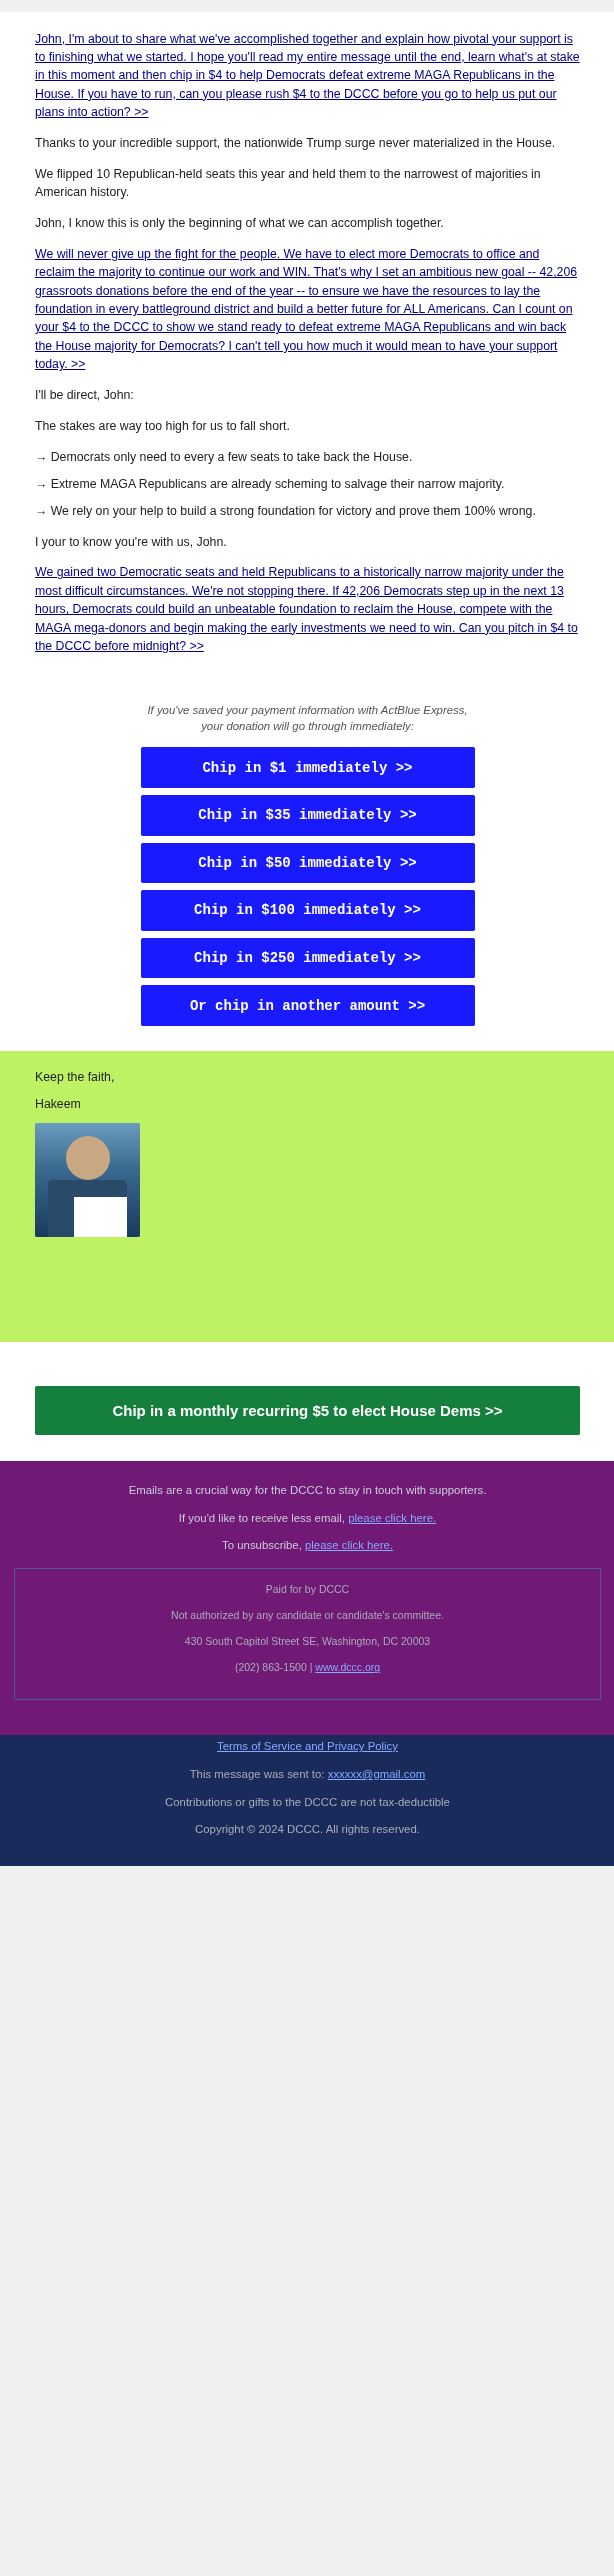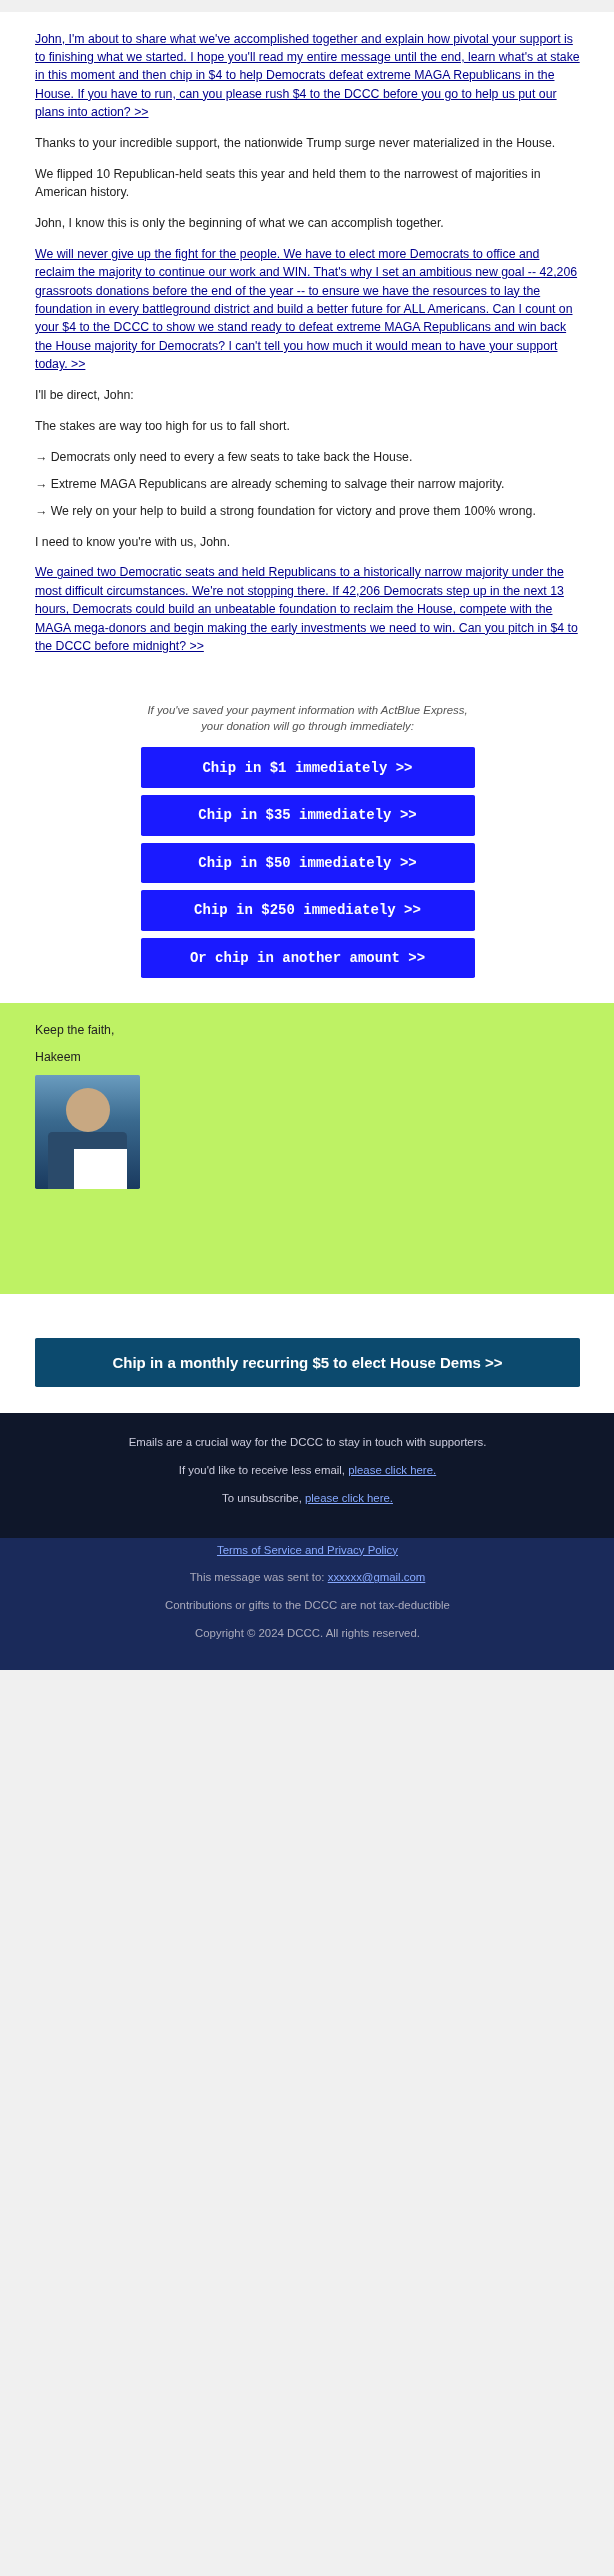"I need to know you're" p.section-spacing { text: need -> your }
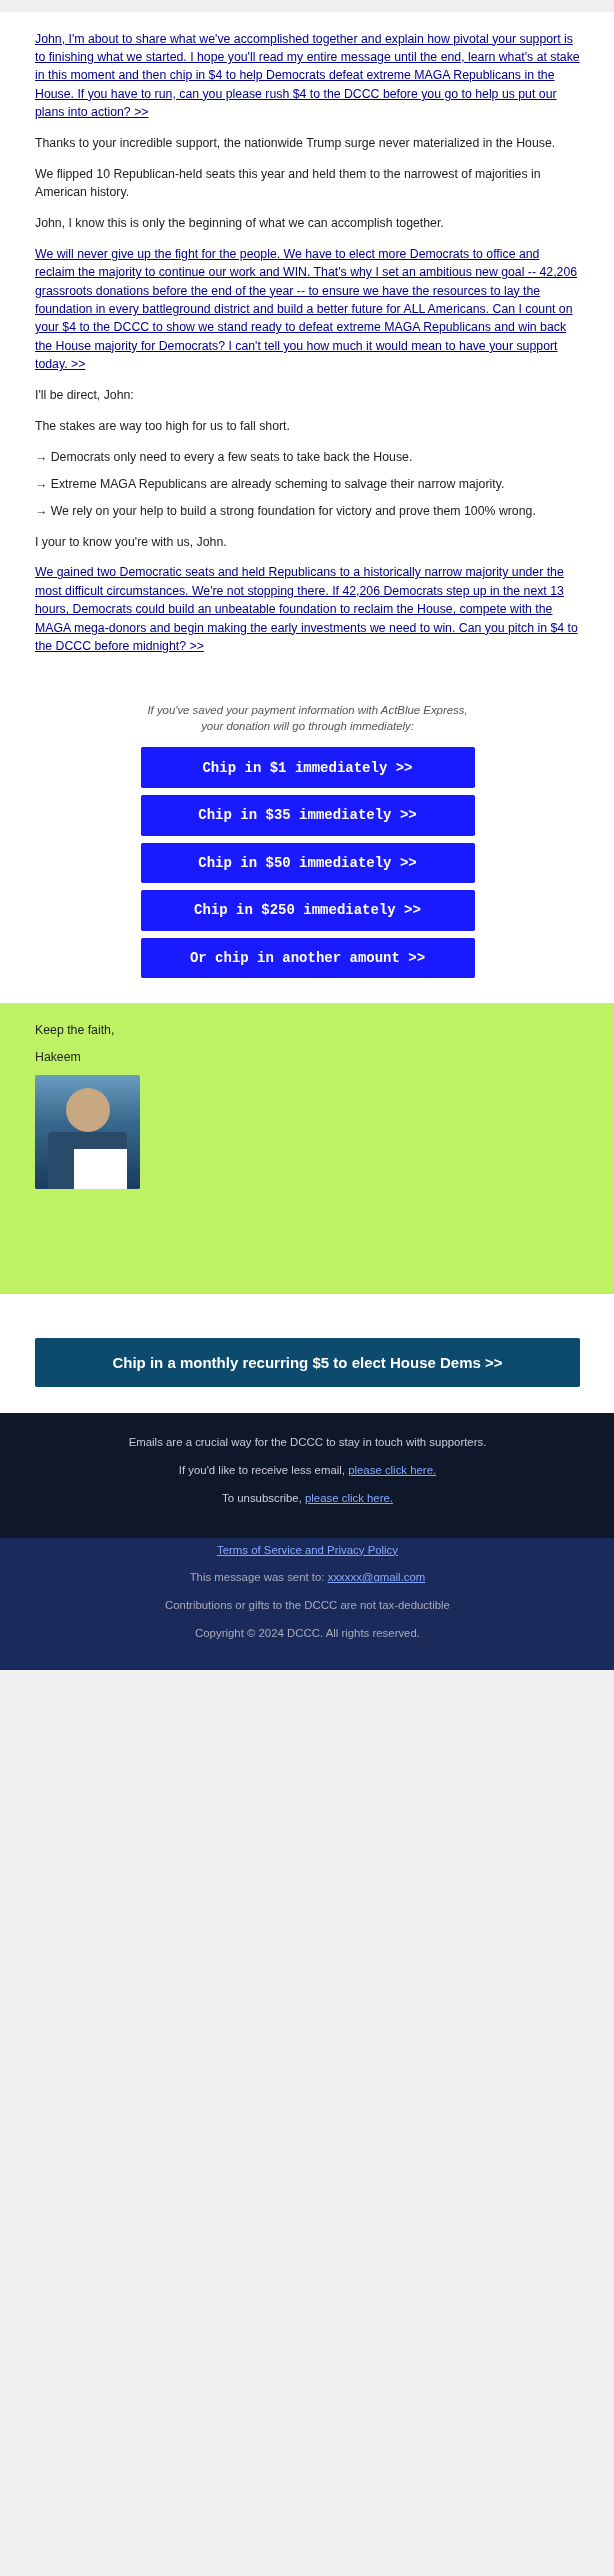"Chip in $100 immediately >>" button.donate-btn { html: none -> <button>Chip in $100 immediately &gt;&gt;</button> }
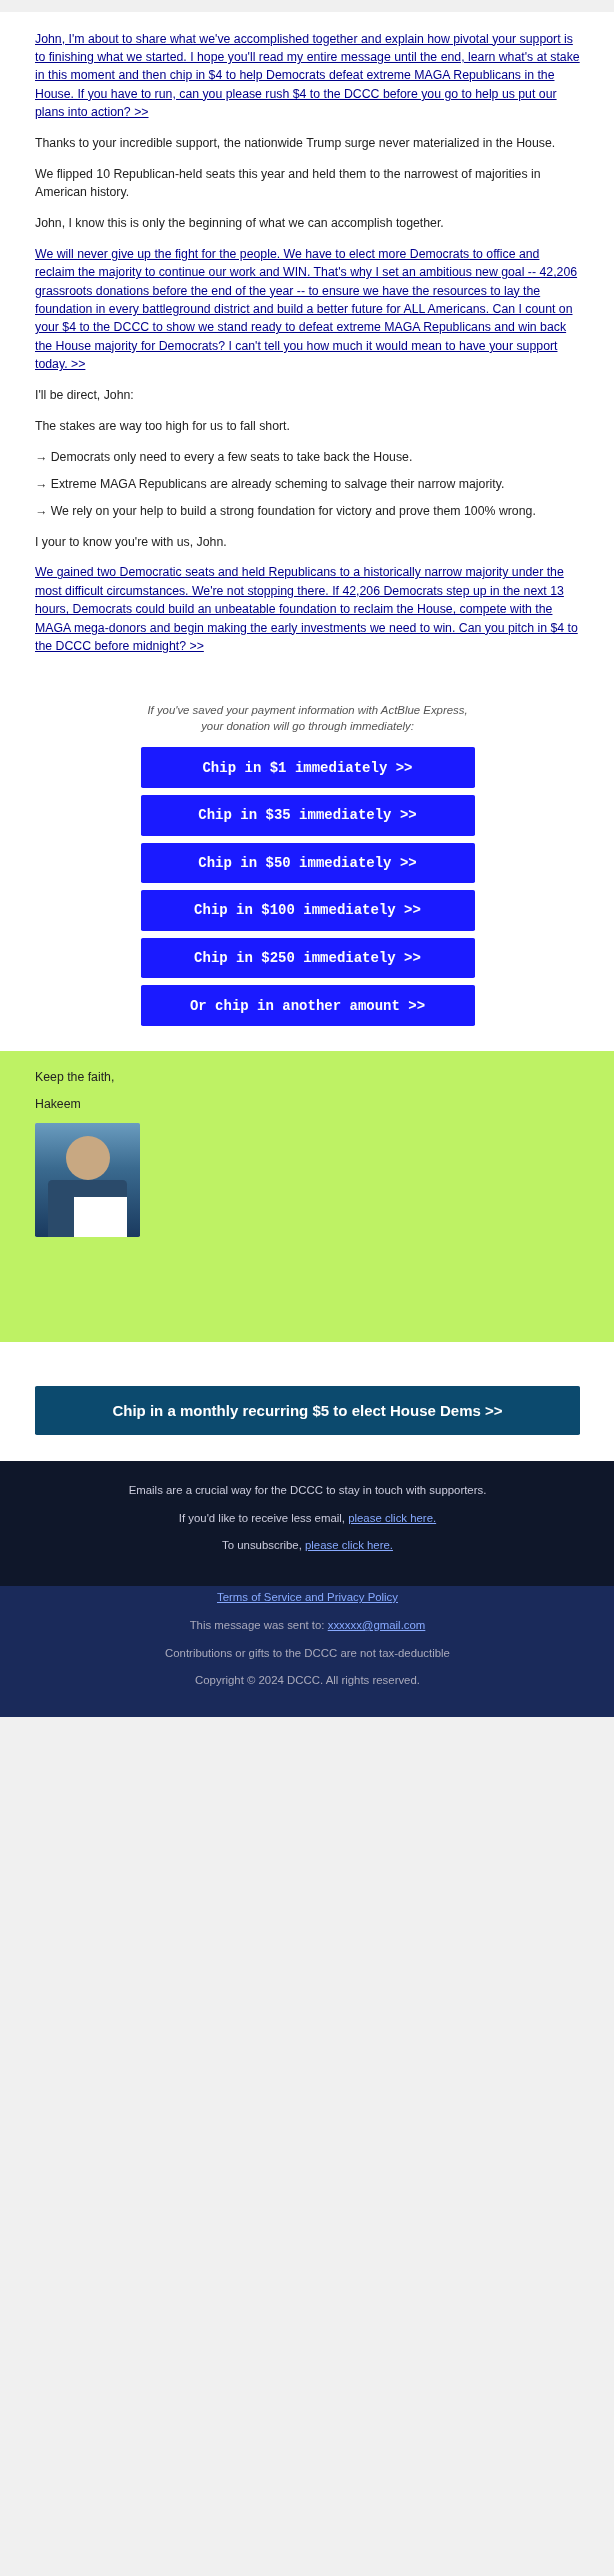"Chip in a monthly recurring" .monthly-btn { background: #0c4a6e -> #15803d }
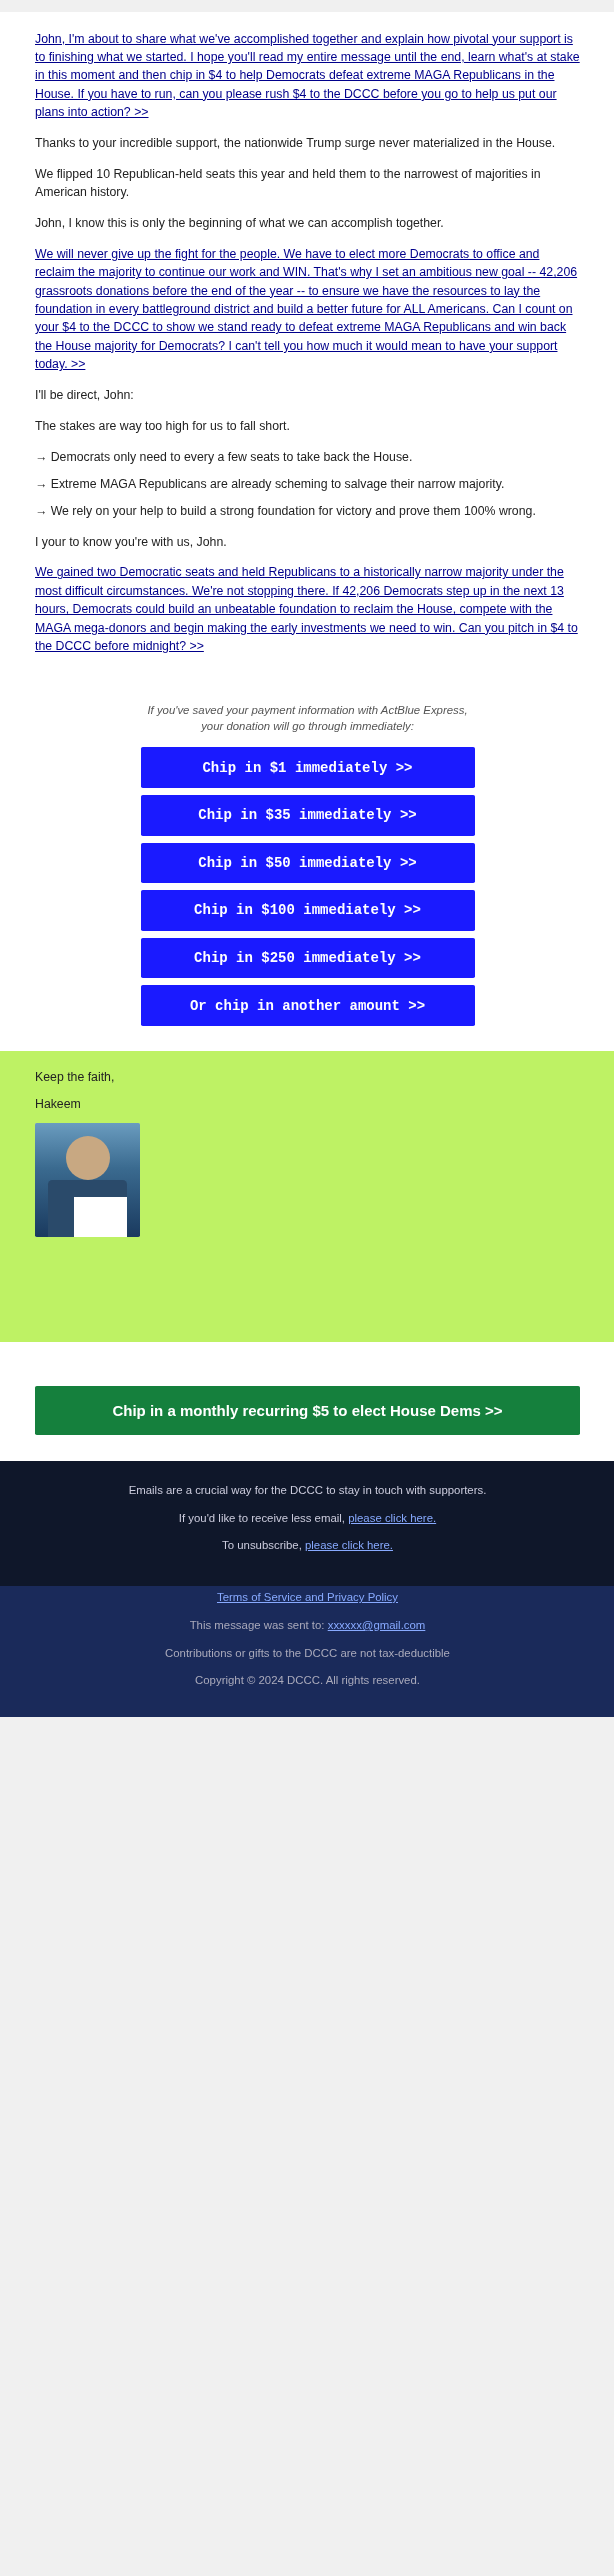"Emails are a crucial way" .footer-section { background: #0f172a -> #701a75 }
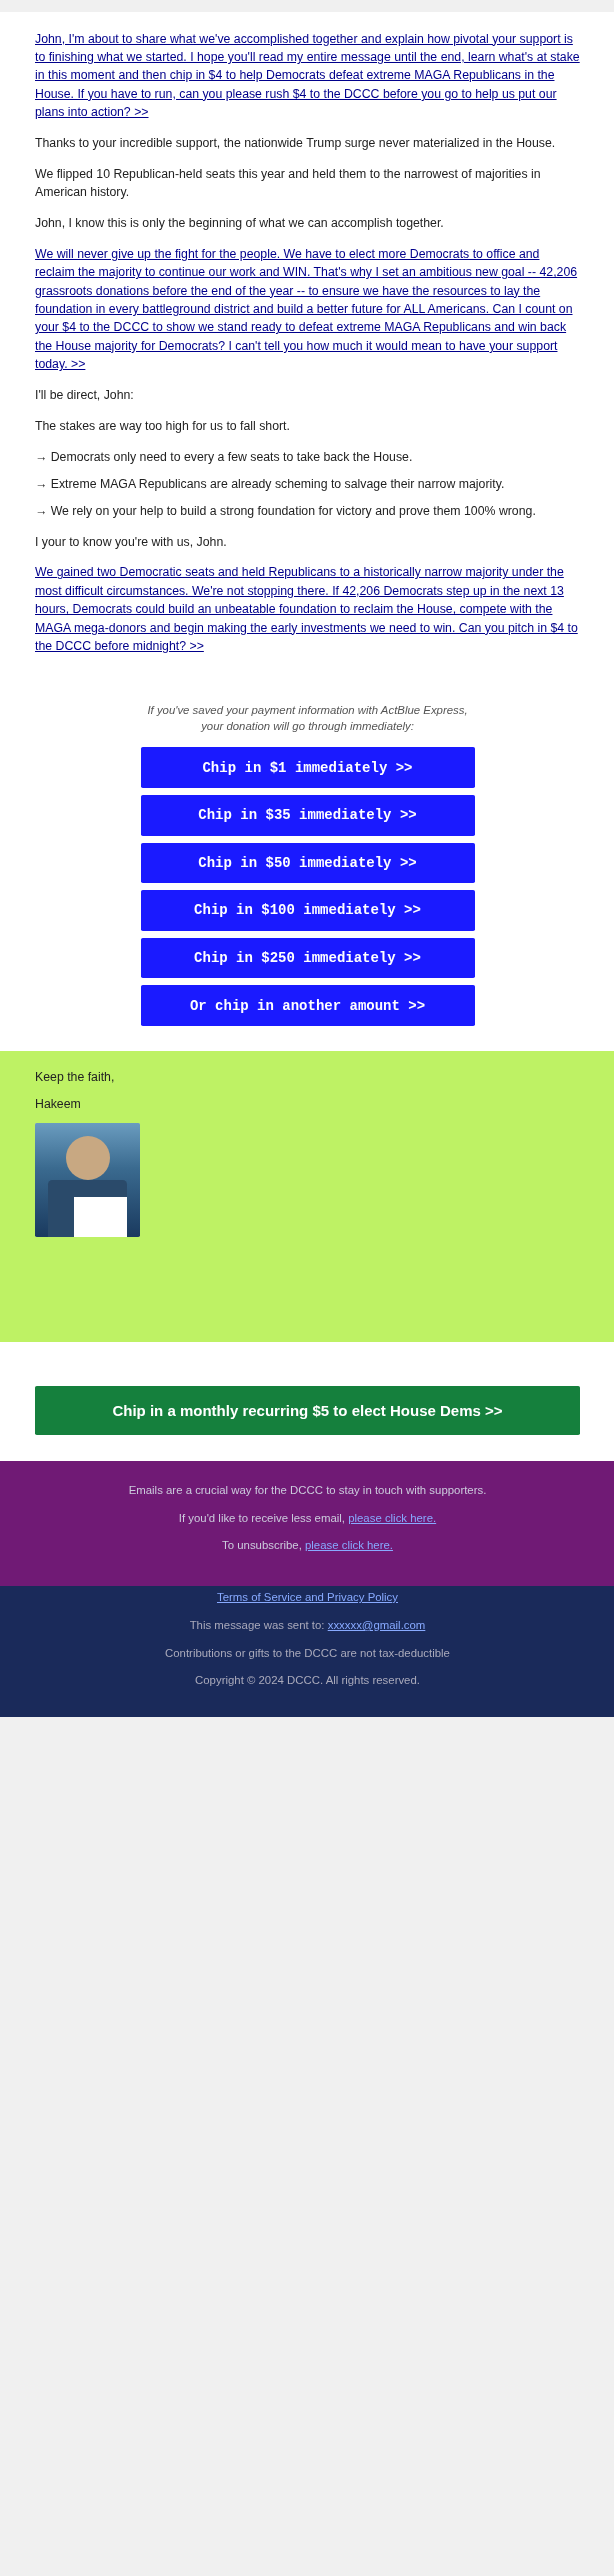"Paid for by DCCC" div.footer-legal-box { html: none -> <div> <p>Paid for by DCCC</p> <p>Not authorized by any candidate or candidate's committee.</p> <p>430 South Capitol Street SE, Washington, DC 20003</p> <p> <span>(202) 863-1500 |</span> <a>www.dccc.org</a> </p> </div> }
